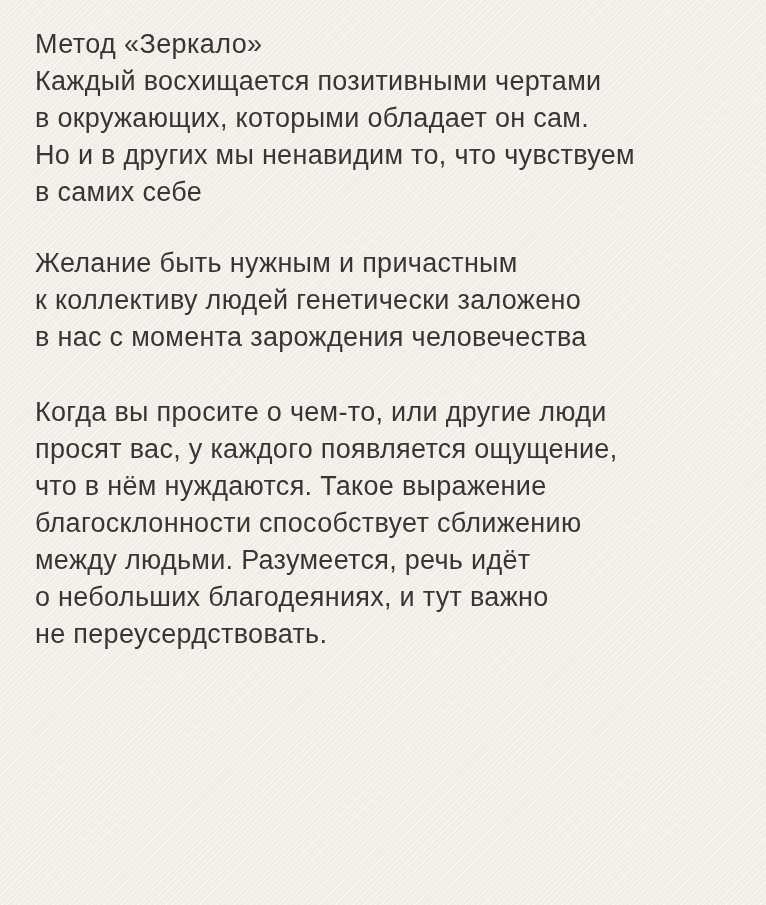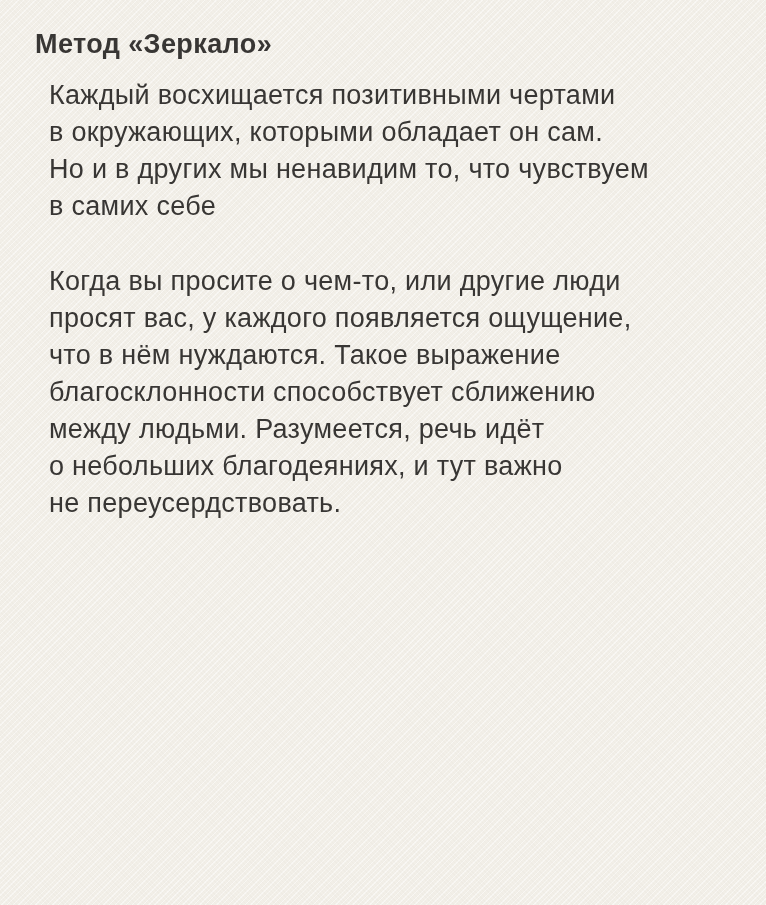"Метод «Зеркало»" .section-heading { font-weight: 700 -> 400 }
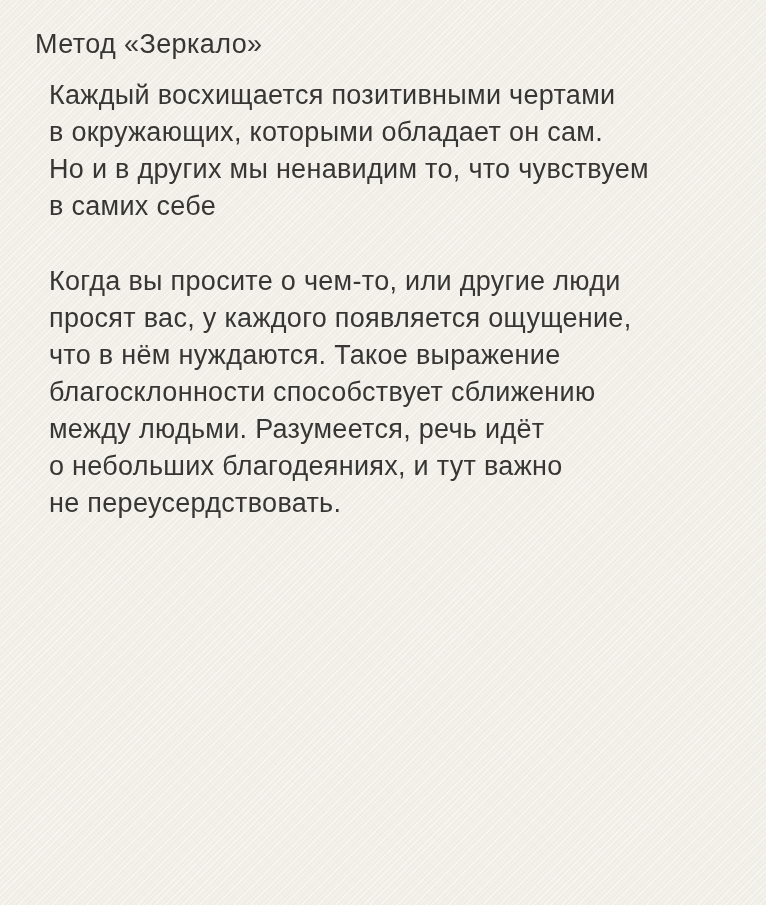"Каждый восхищается позитивными чертами" .para { margin: 14px -> 0 }
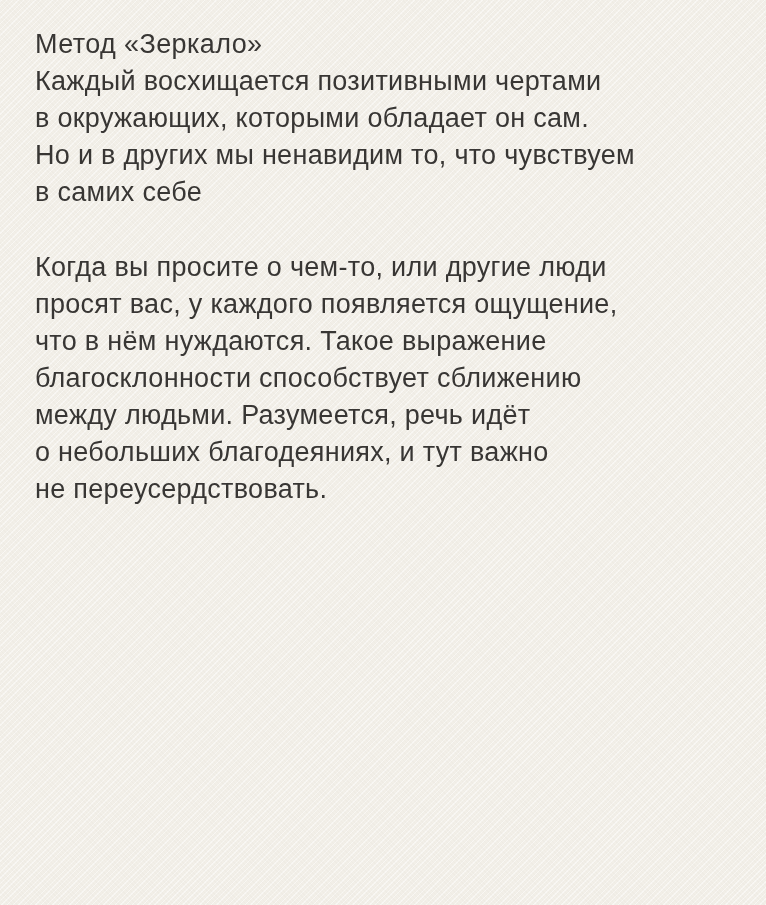"Желание быть нужным и причастным" p.para { html: none -> <p>Желание быть нужным и причастным к коллективу людей генетически заложено в нас с момента зарождения человечества</p> }
